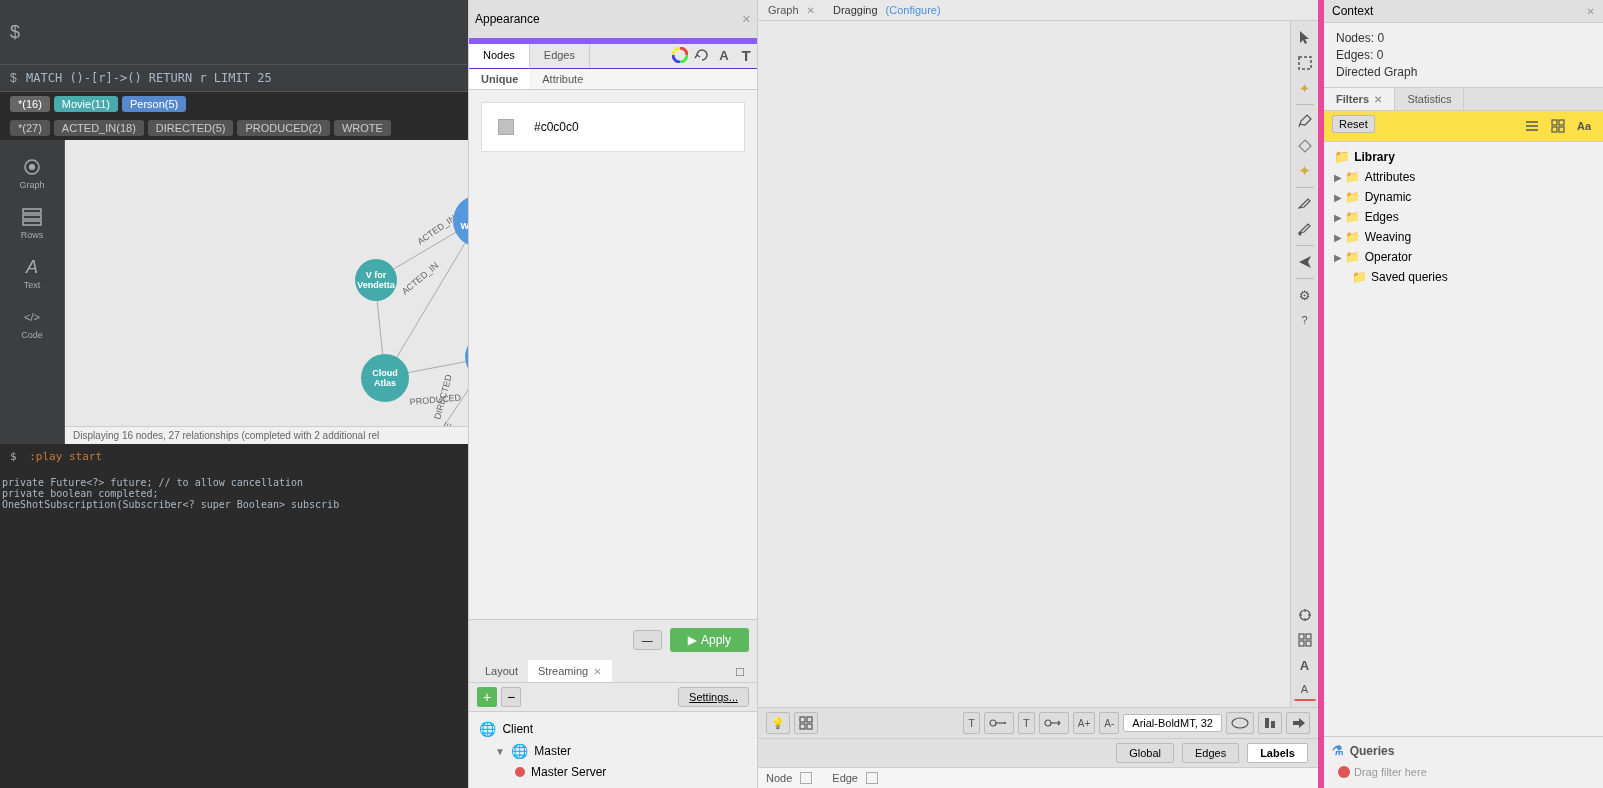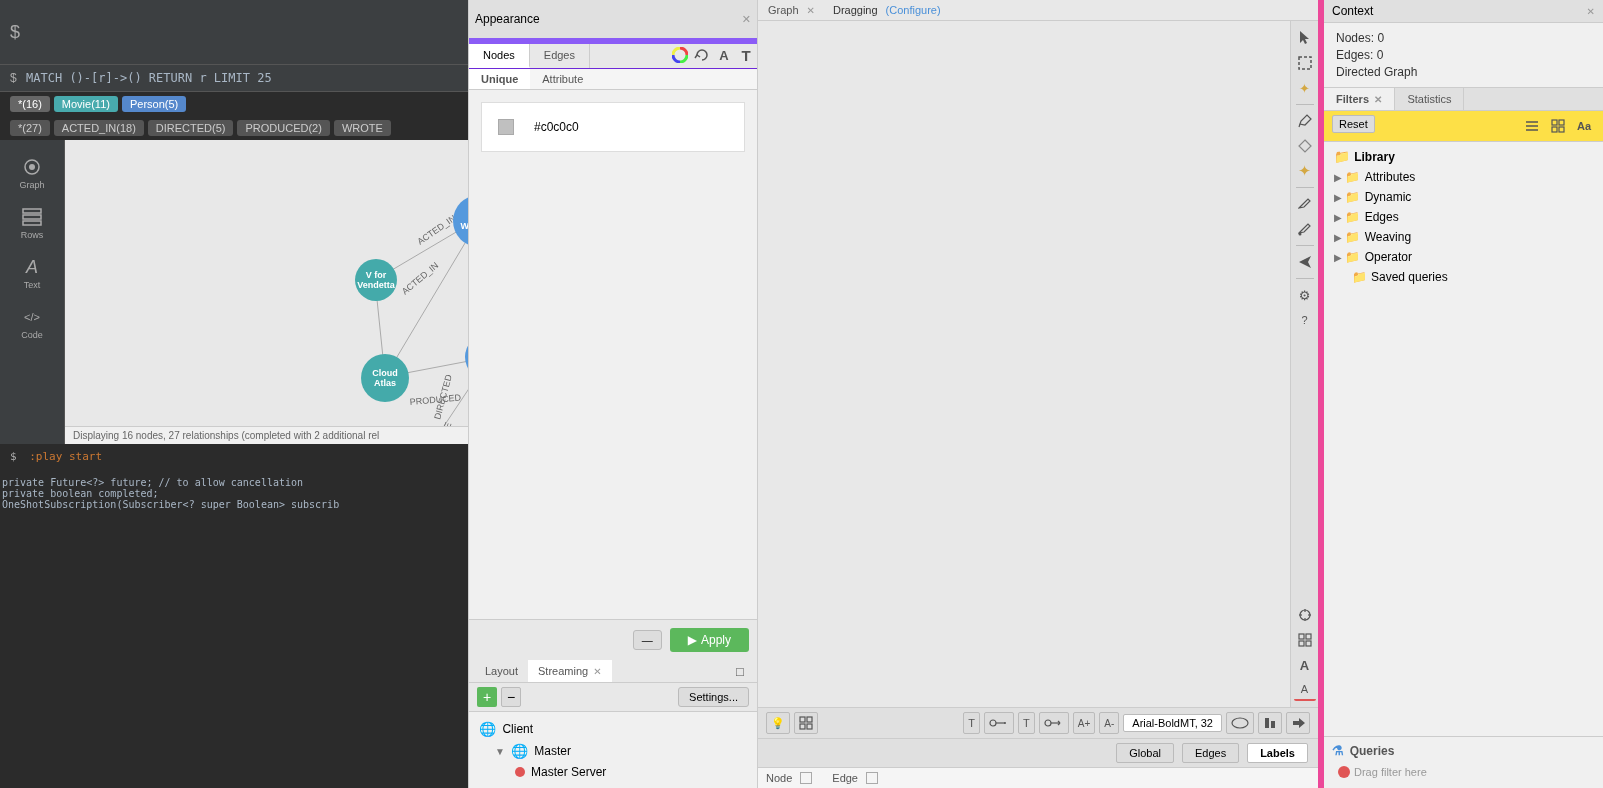"Settings..." .settings-btn { text-decoration: none -> underline }
